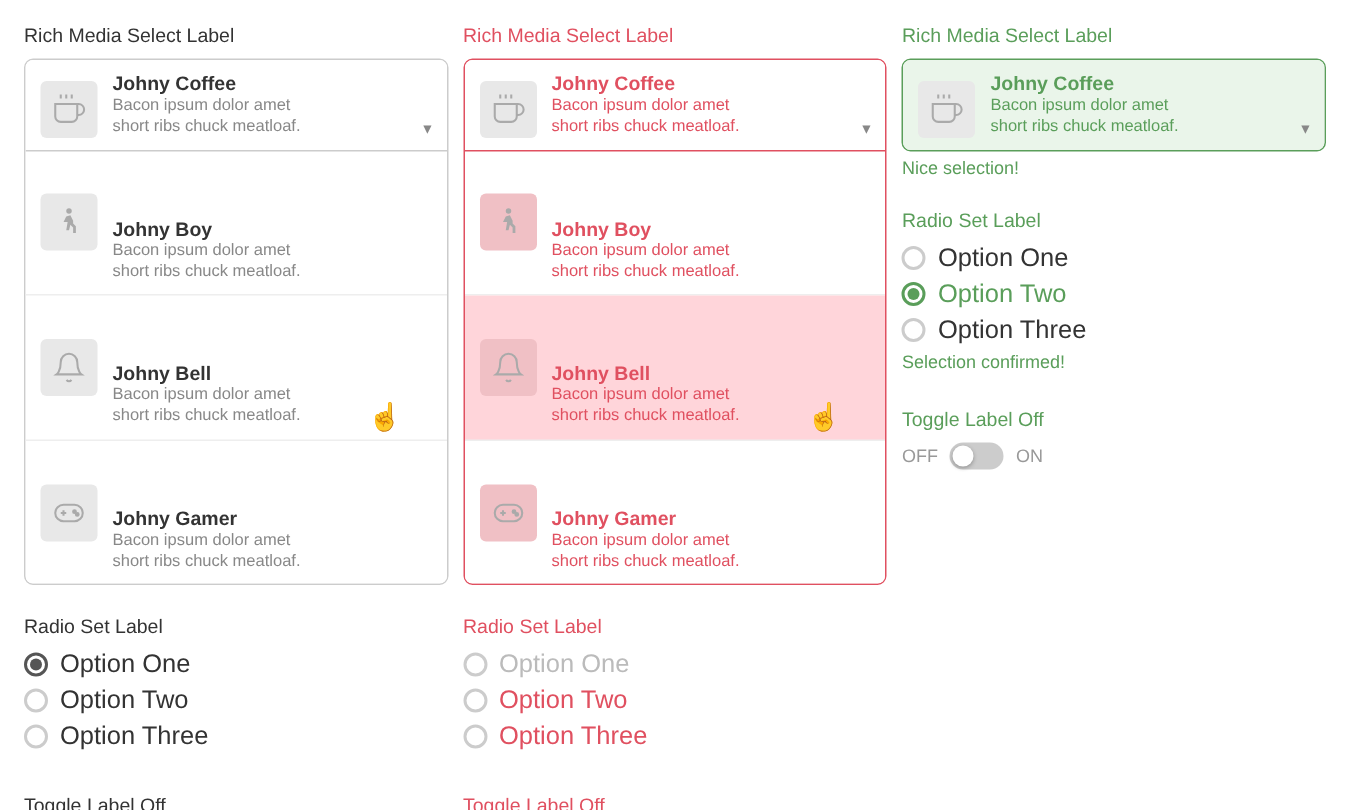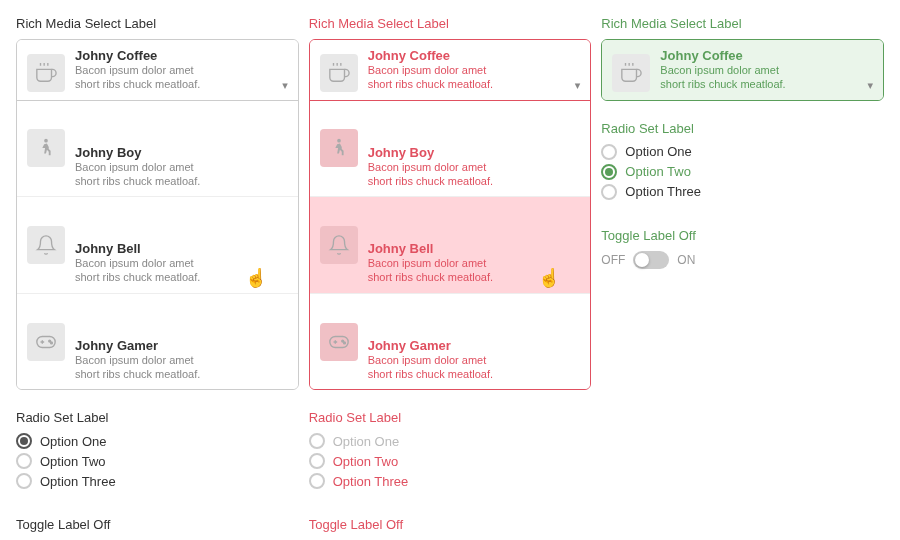"Nice selection!" div.helper-text { html: none -> <div>Nice selection!</div> }
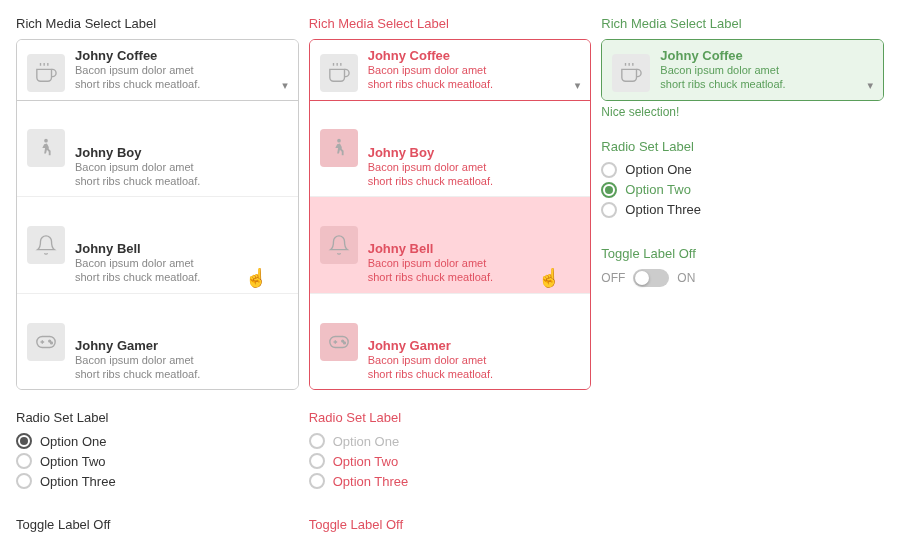"Option One" .radio-text { font-size: 13px -> 17px }
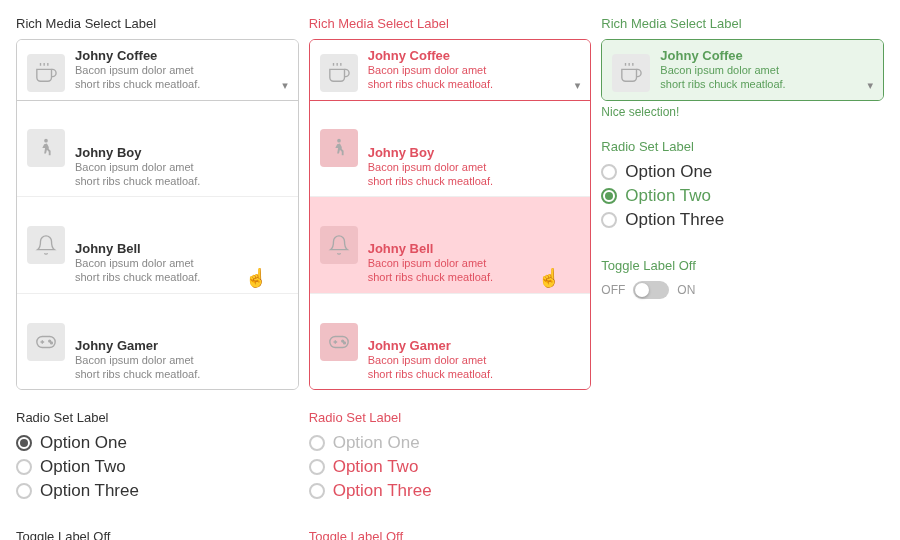"Selection confirmed!" div.success-text { html: none -> <div>Selection confirmed!</div> }
